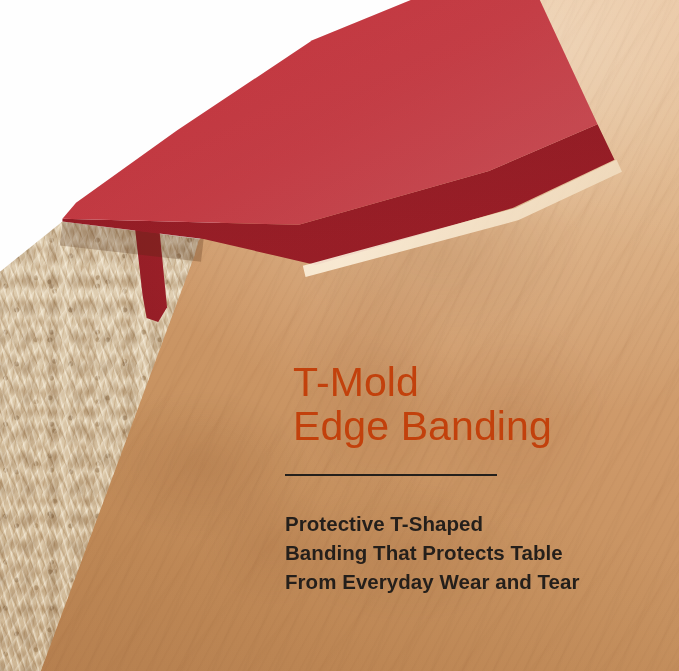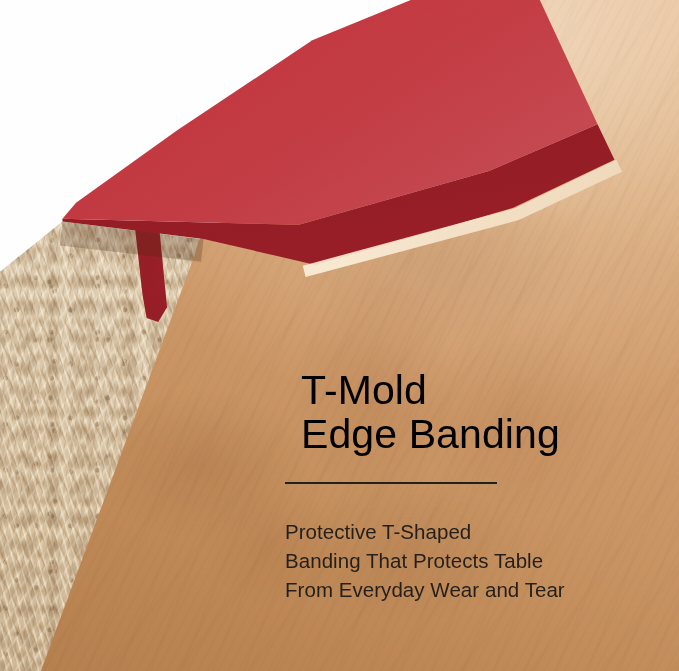"T-Mold" .headline { color: #000000 -> #c2410c; margin: 16px -> 8px }
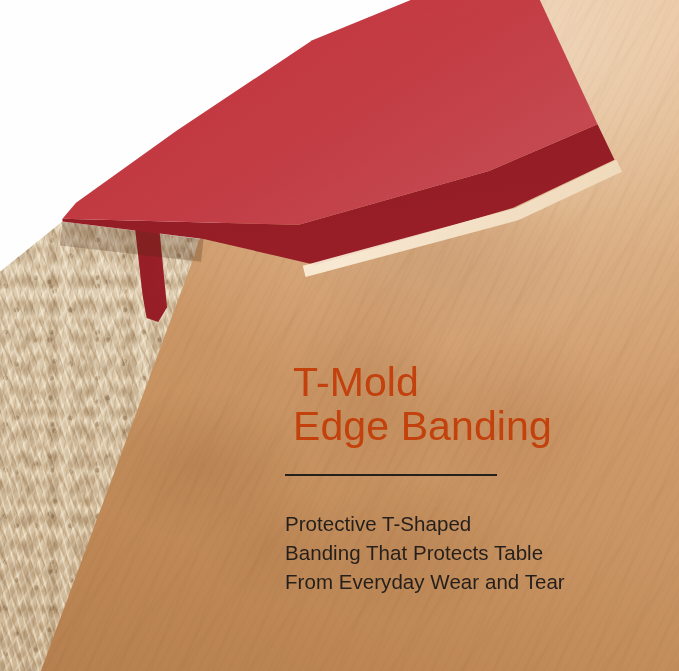"Protective T-Shaped" .subcopy { font-weight: 400 -> 700 }
